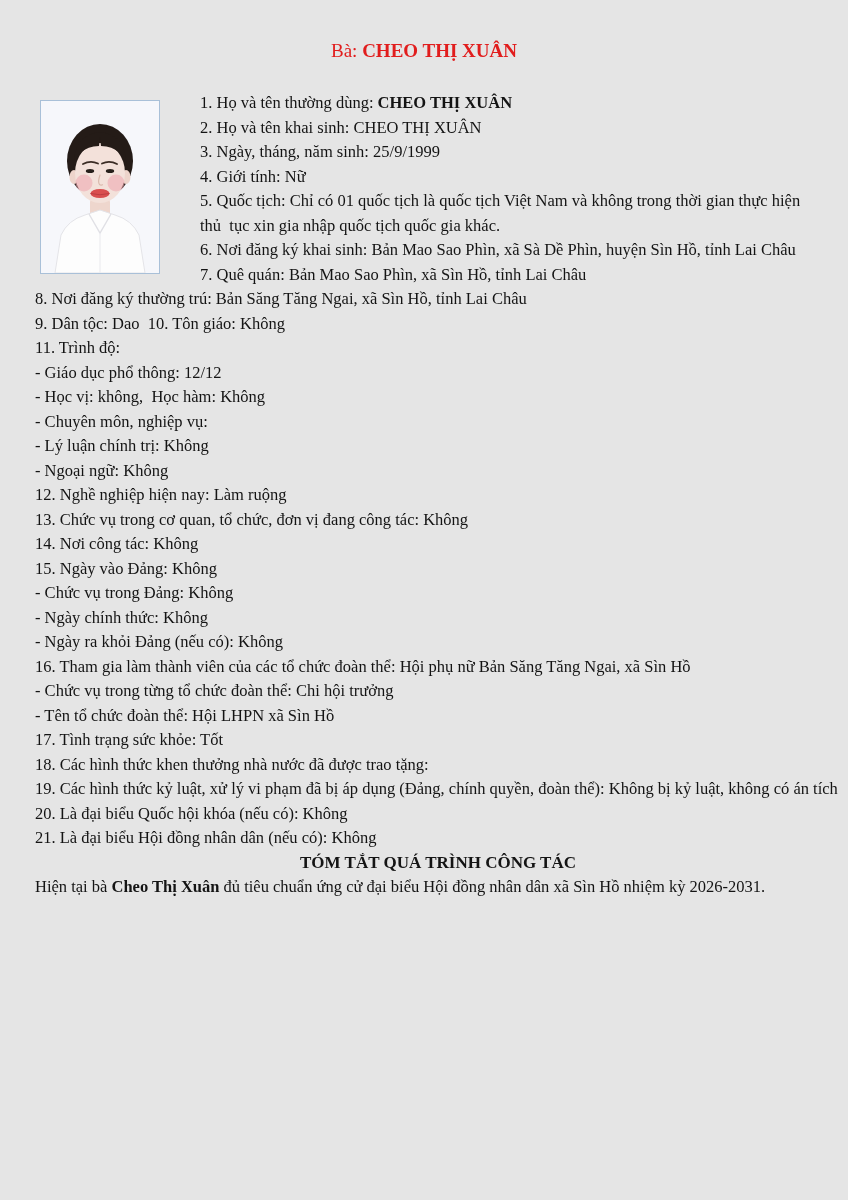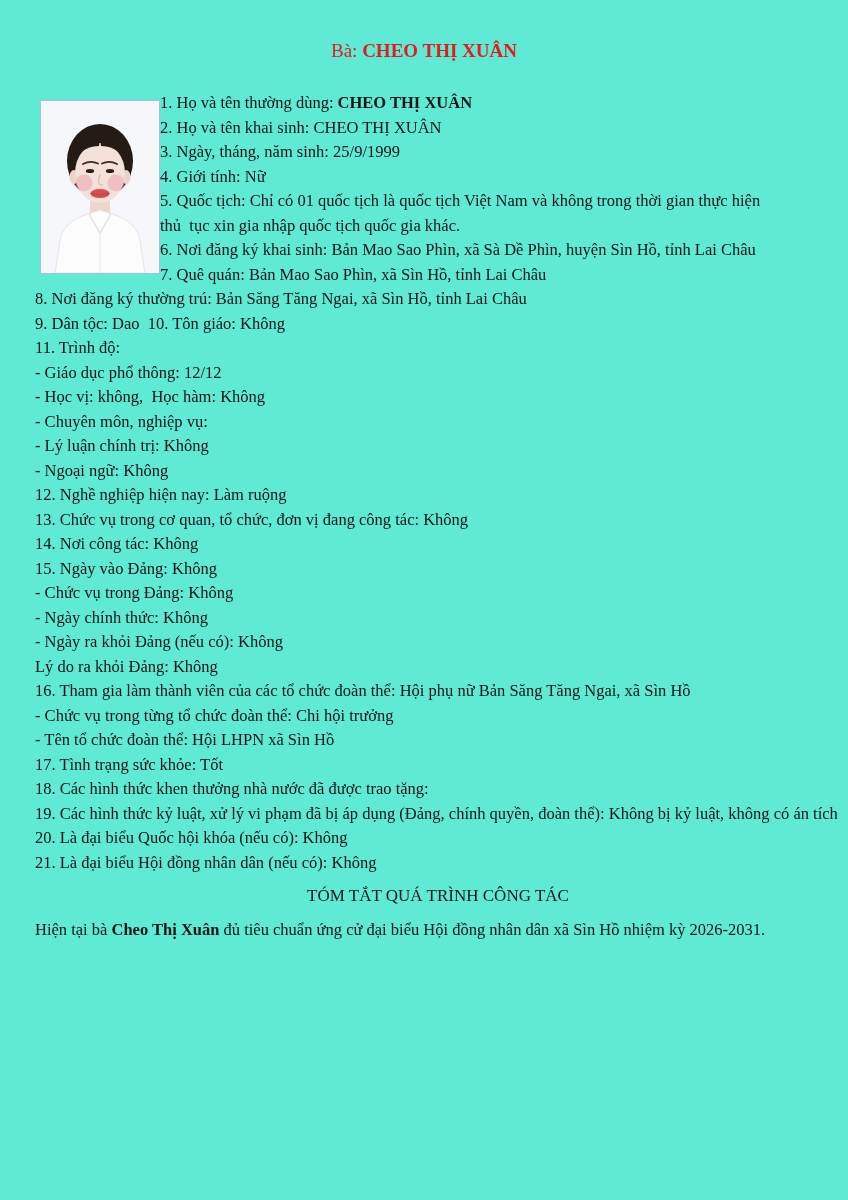"Bà: CHEO THỊ XUÂN" .page { background: #5eead4 -> #e5e5e5 }
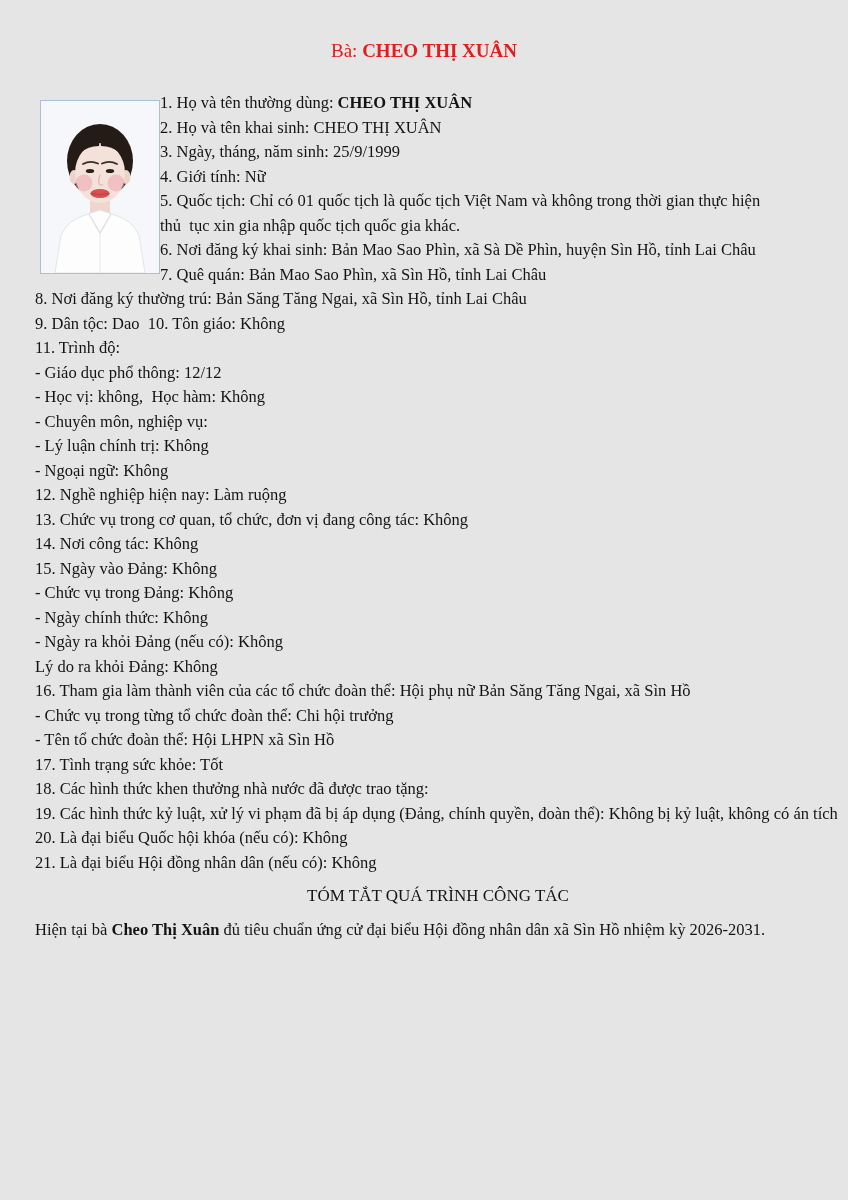"1. Họ và tên thường" .intro-text { margin-left: none -> 40px }
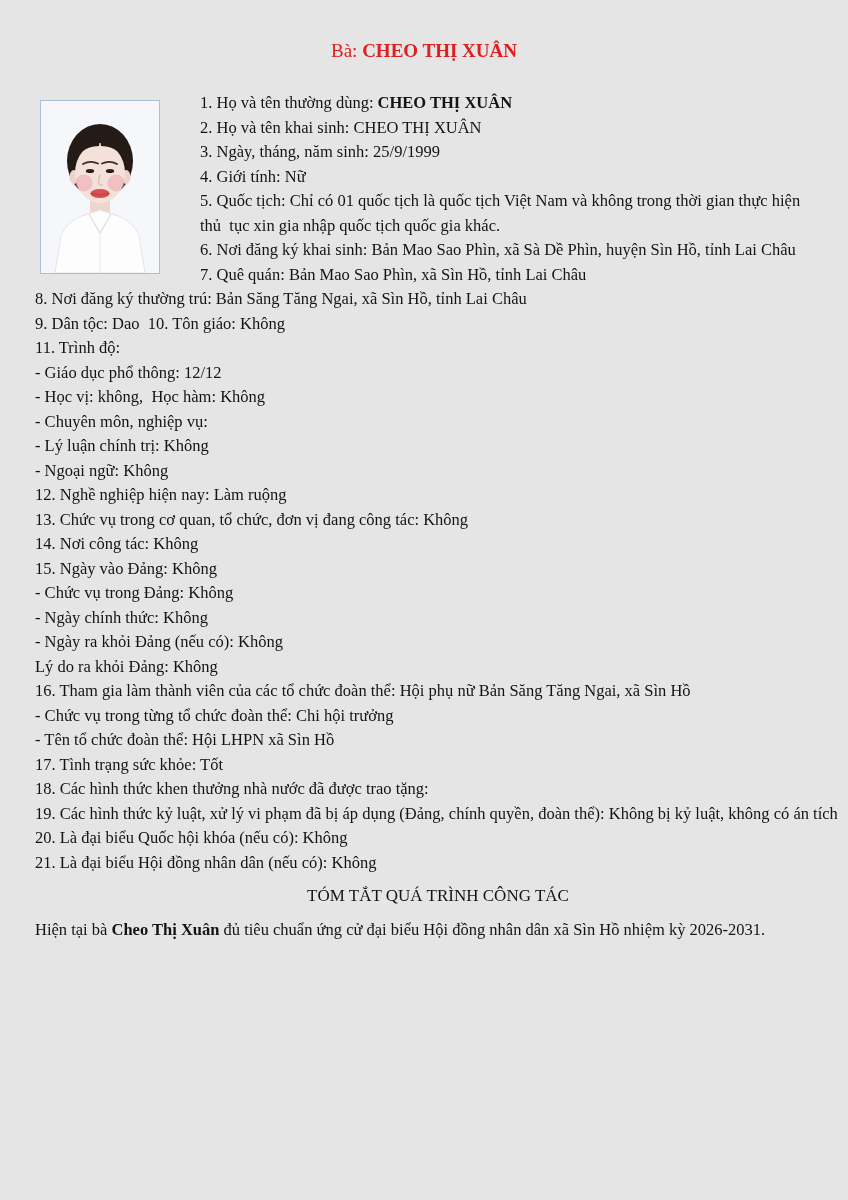"Lý do ra khỏi Đảng:" p.line { html: <p>Lý do ra khỏi Đảng: Không</p> -> none }
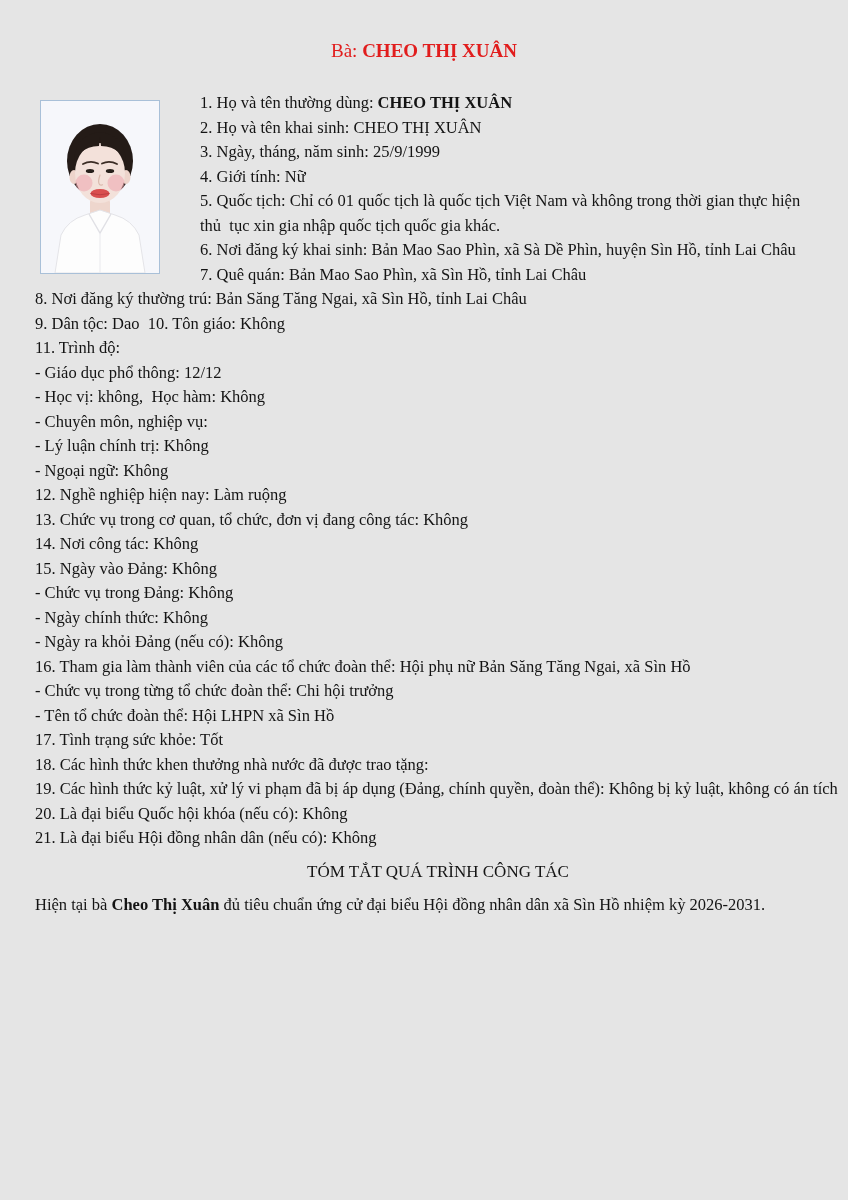"TÓM TẮT QUÁ TRÌNH CÔNG" p.heading { font-weight: 400 -> 700; margin: 9px -> 0 }
